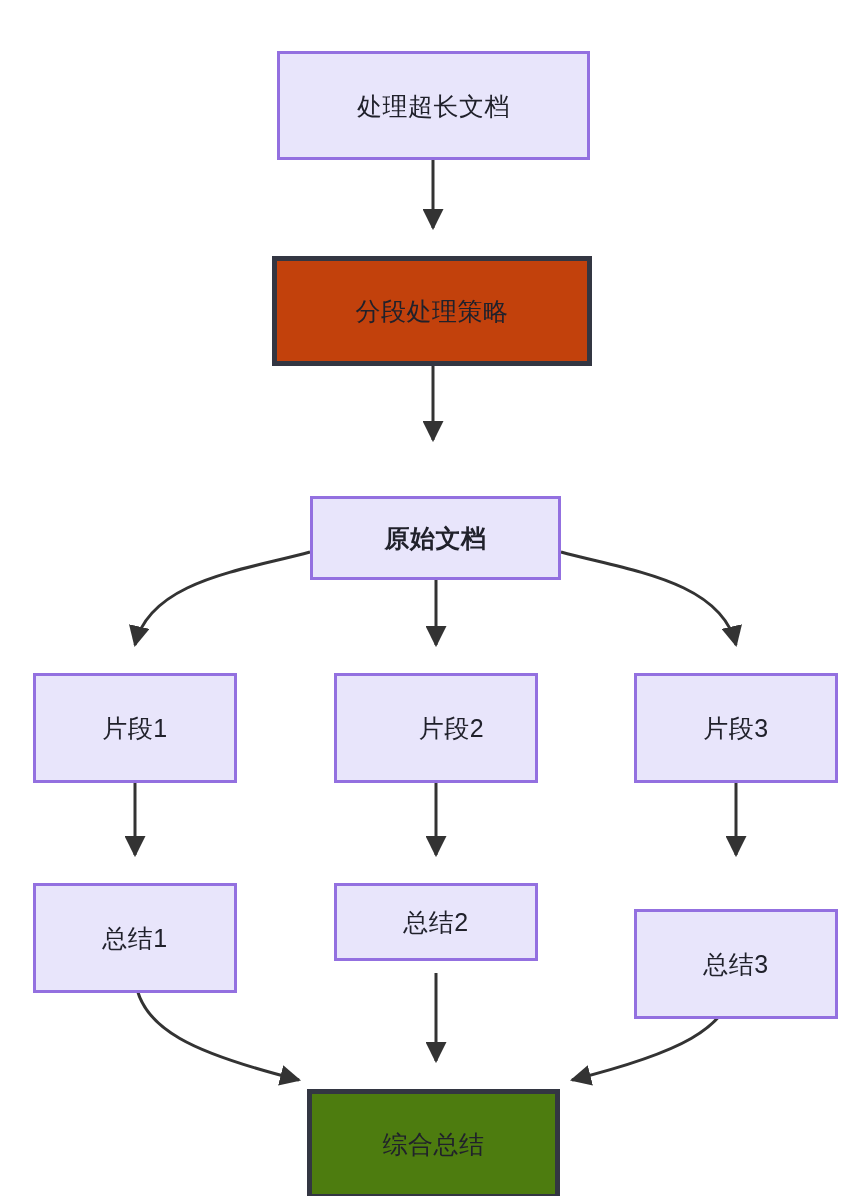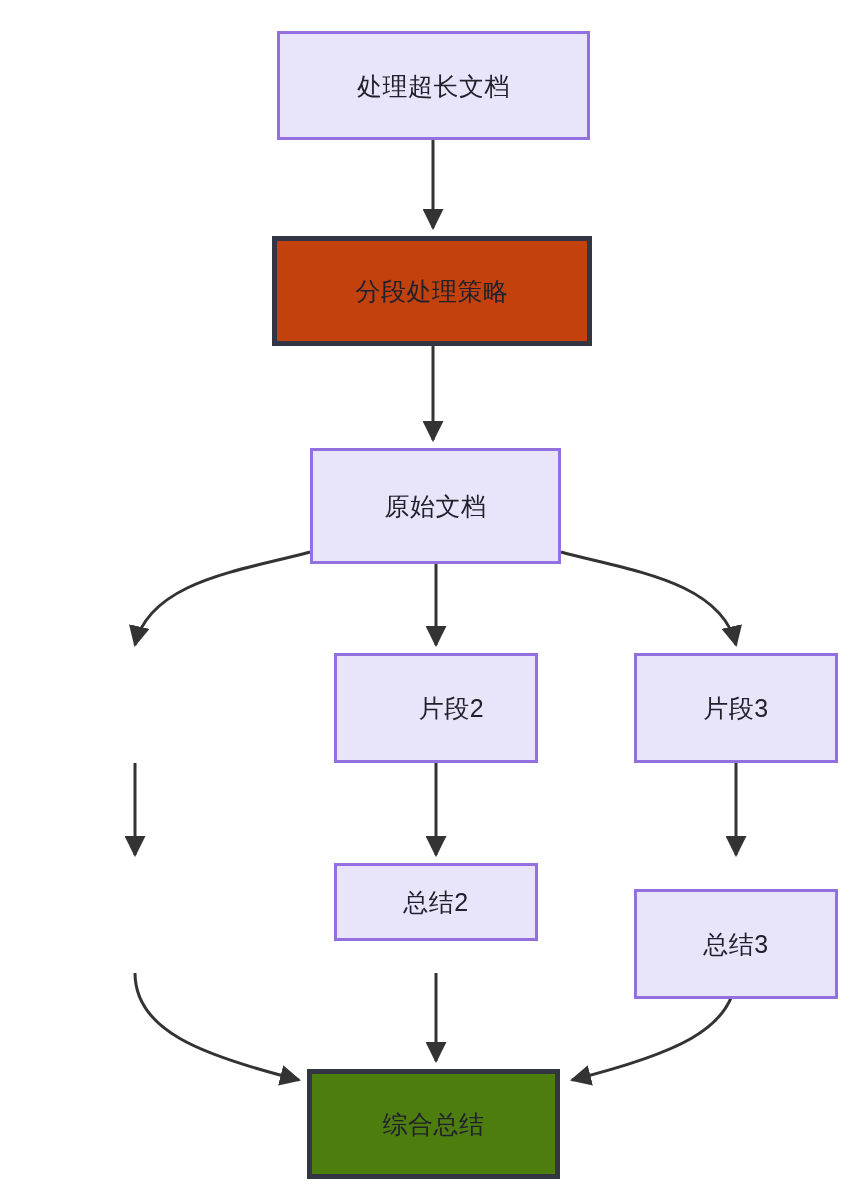"处理超长文档" .node { margin-top: none -> 20px }
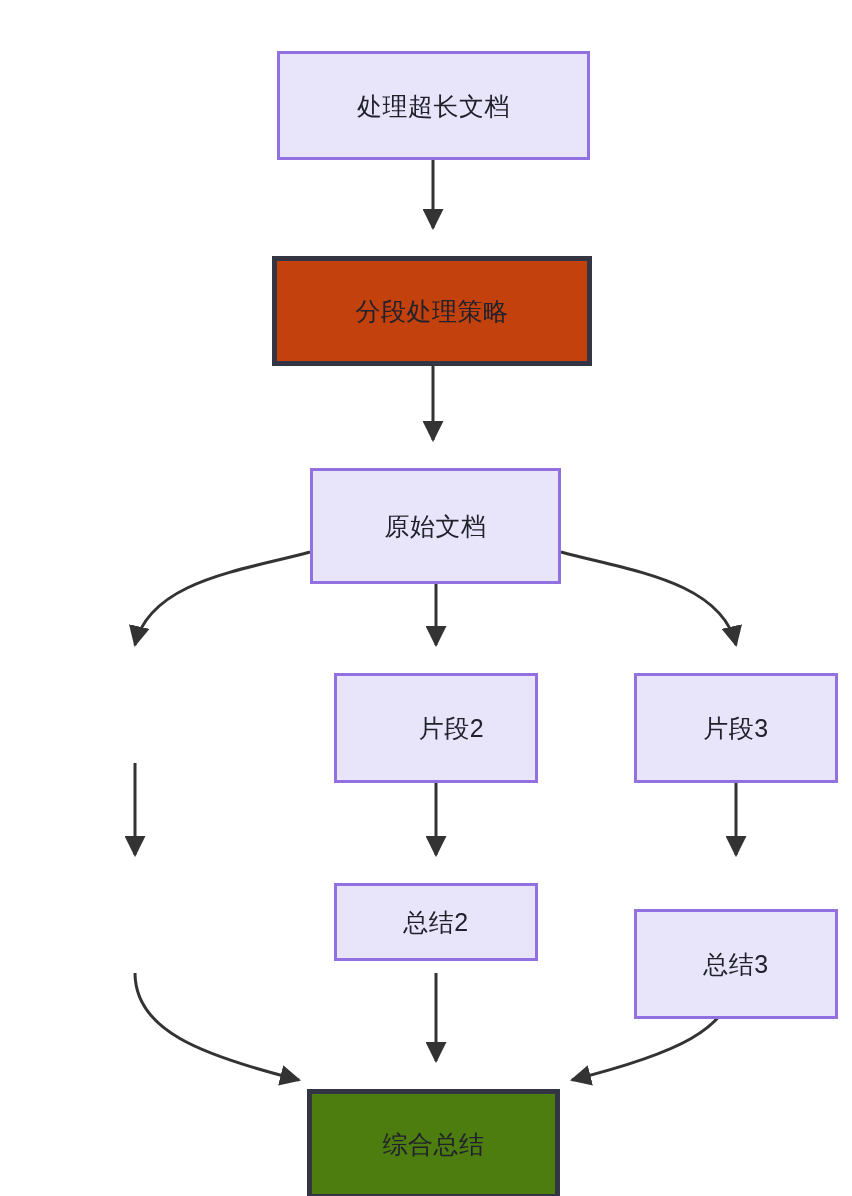"原始文档" div.node { font-weight: none -> bold; height: 116px -> 84px; top: 448px -> 476px }
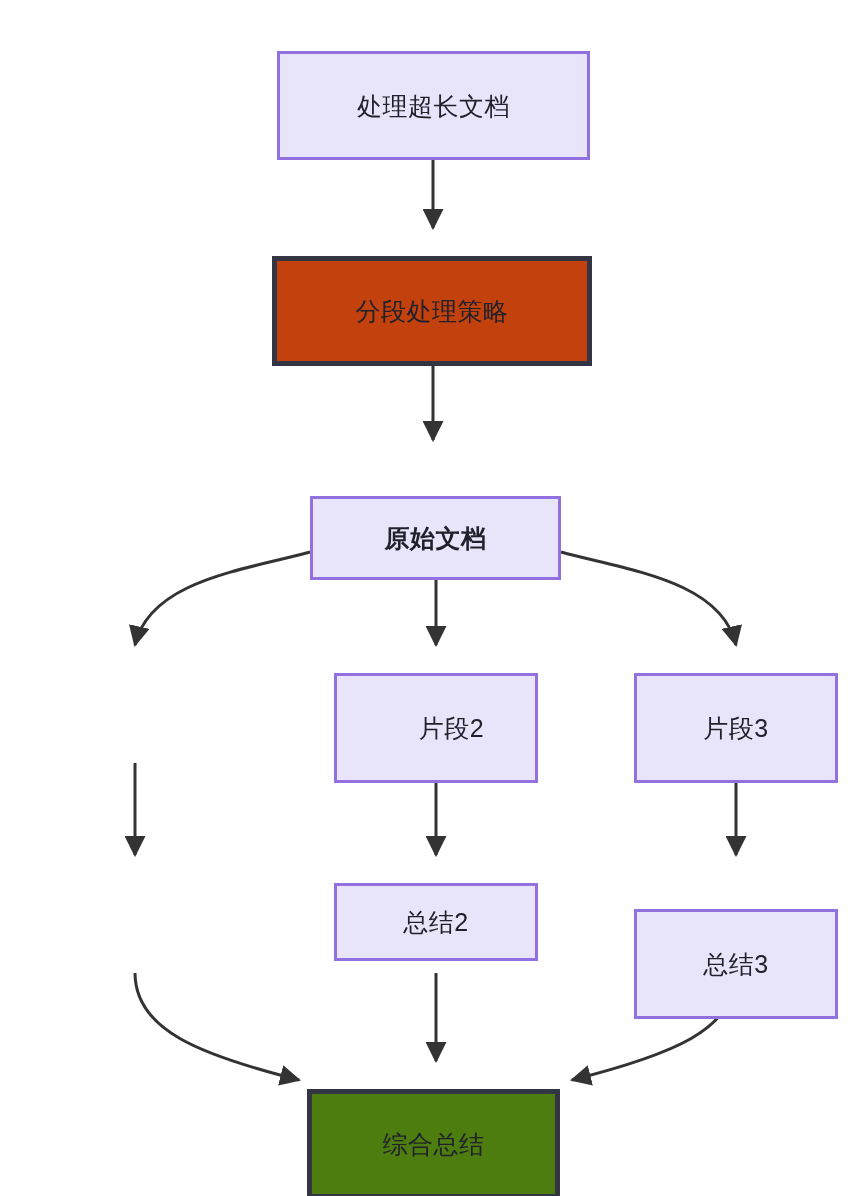"片段1" div.node { html: none -> <div> <span>片段1</span> </div> }
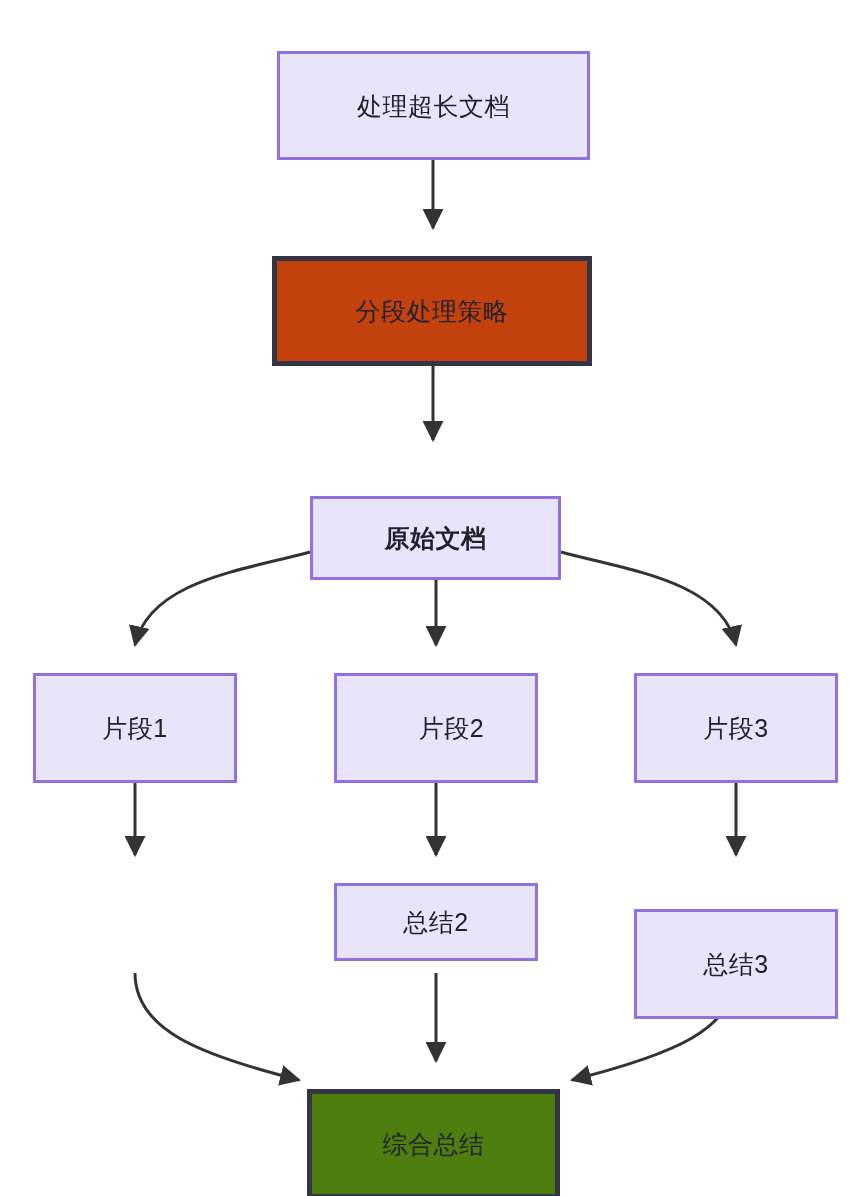"总结1" div.node { html: none -> <div> <span>总结1</span> </div> }
